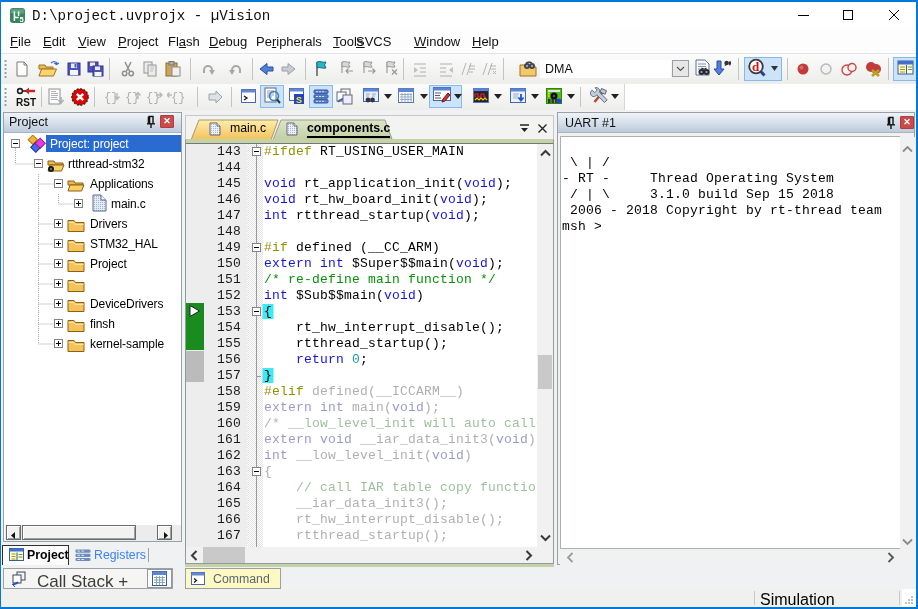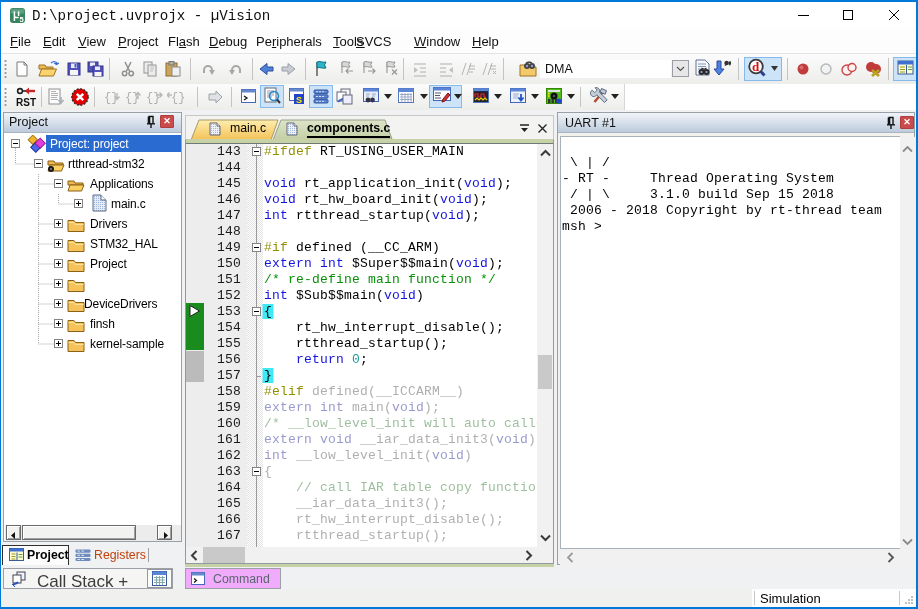"DeviceDrivers" span.abs { left: 80px -> 86px }
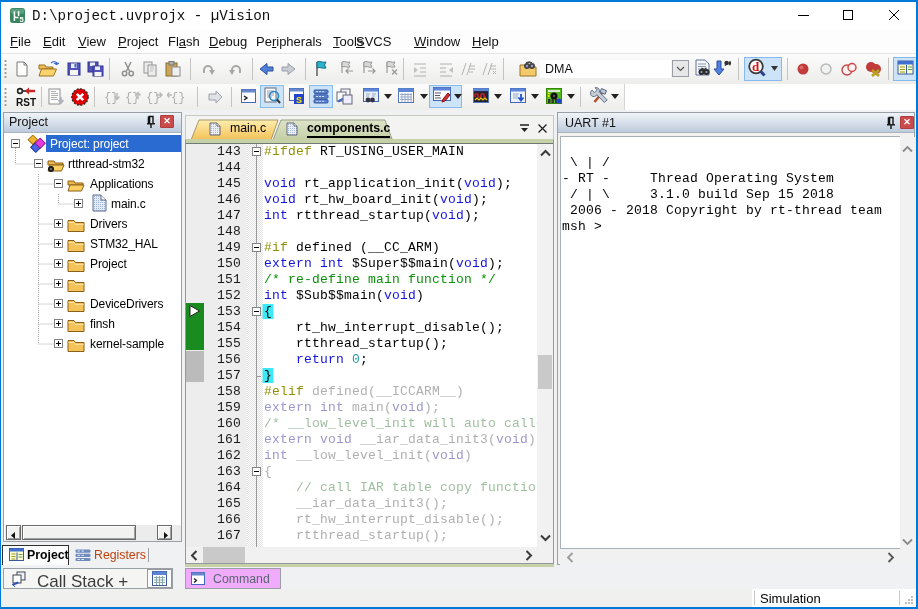"Registers" span.abs { color: #c2410c -> #3b82f6 }
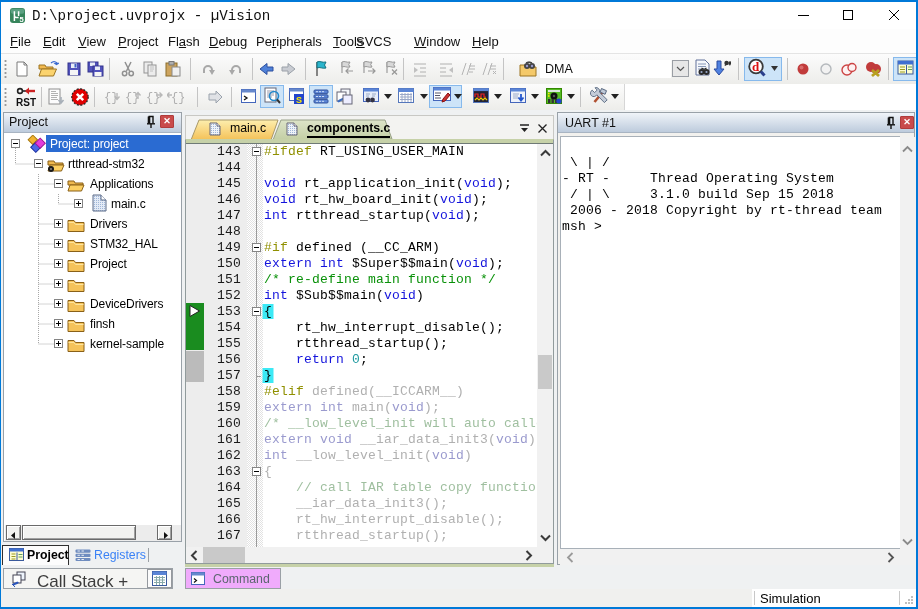"Command" div.abs { background: #f0abfc -> #fef9c3 }
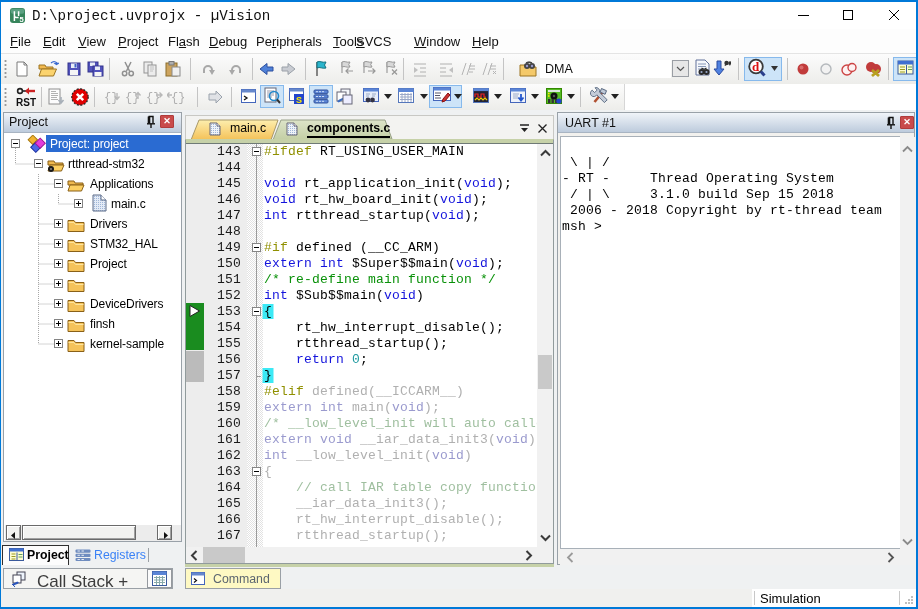"Simulation" #status { font-size: 13px -> 16px; width: 751px -> 901px }
